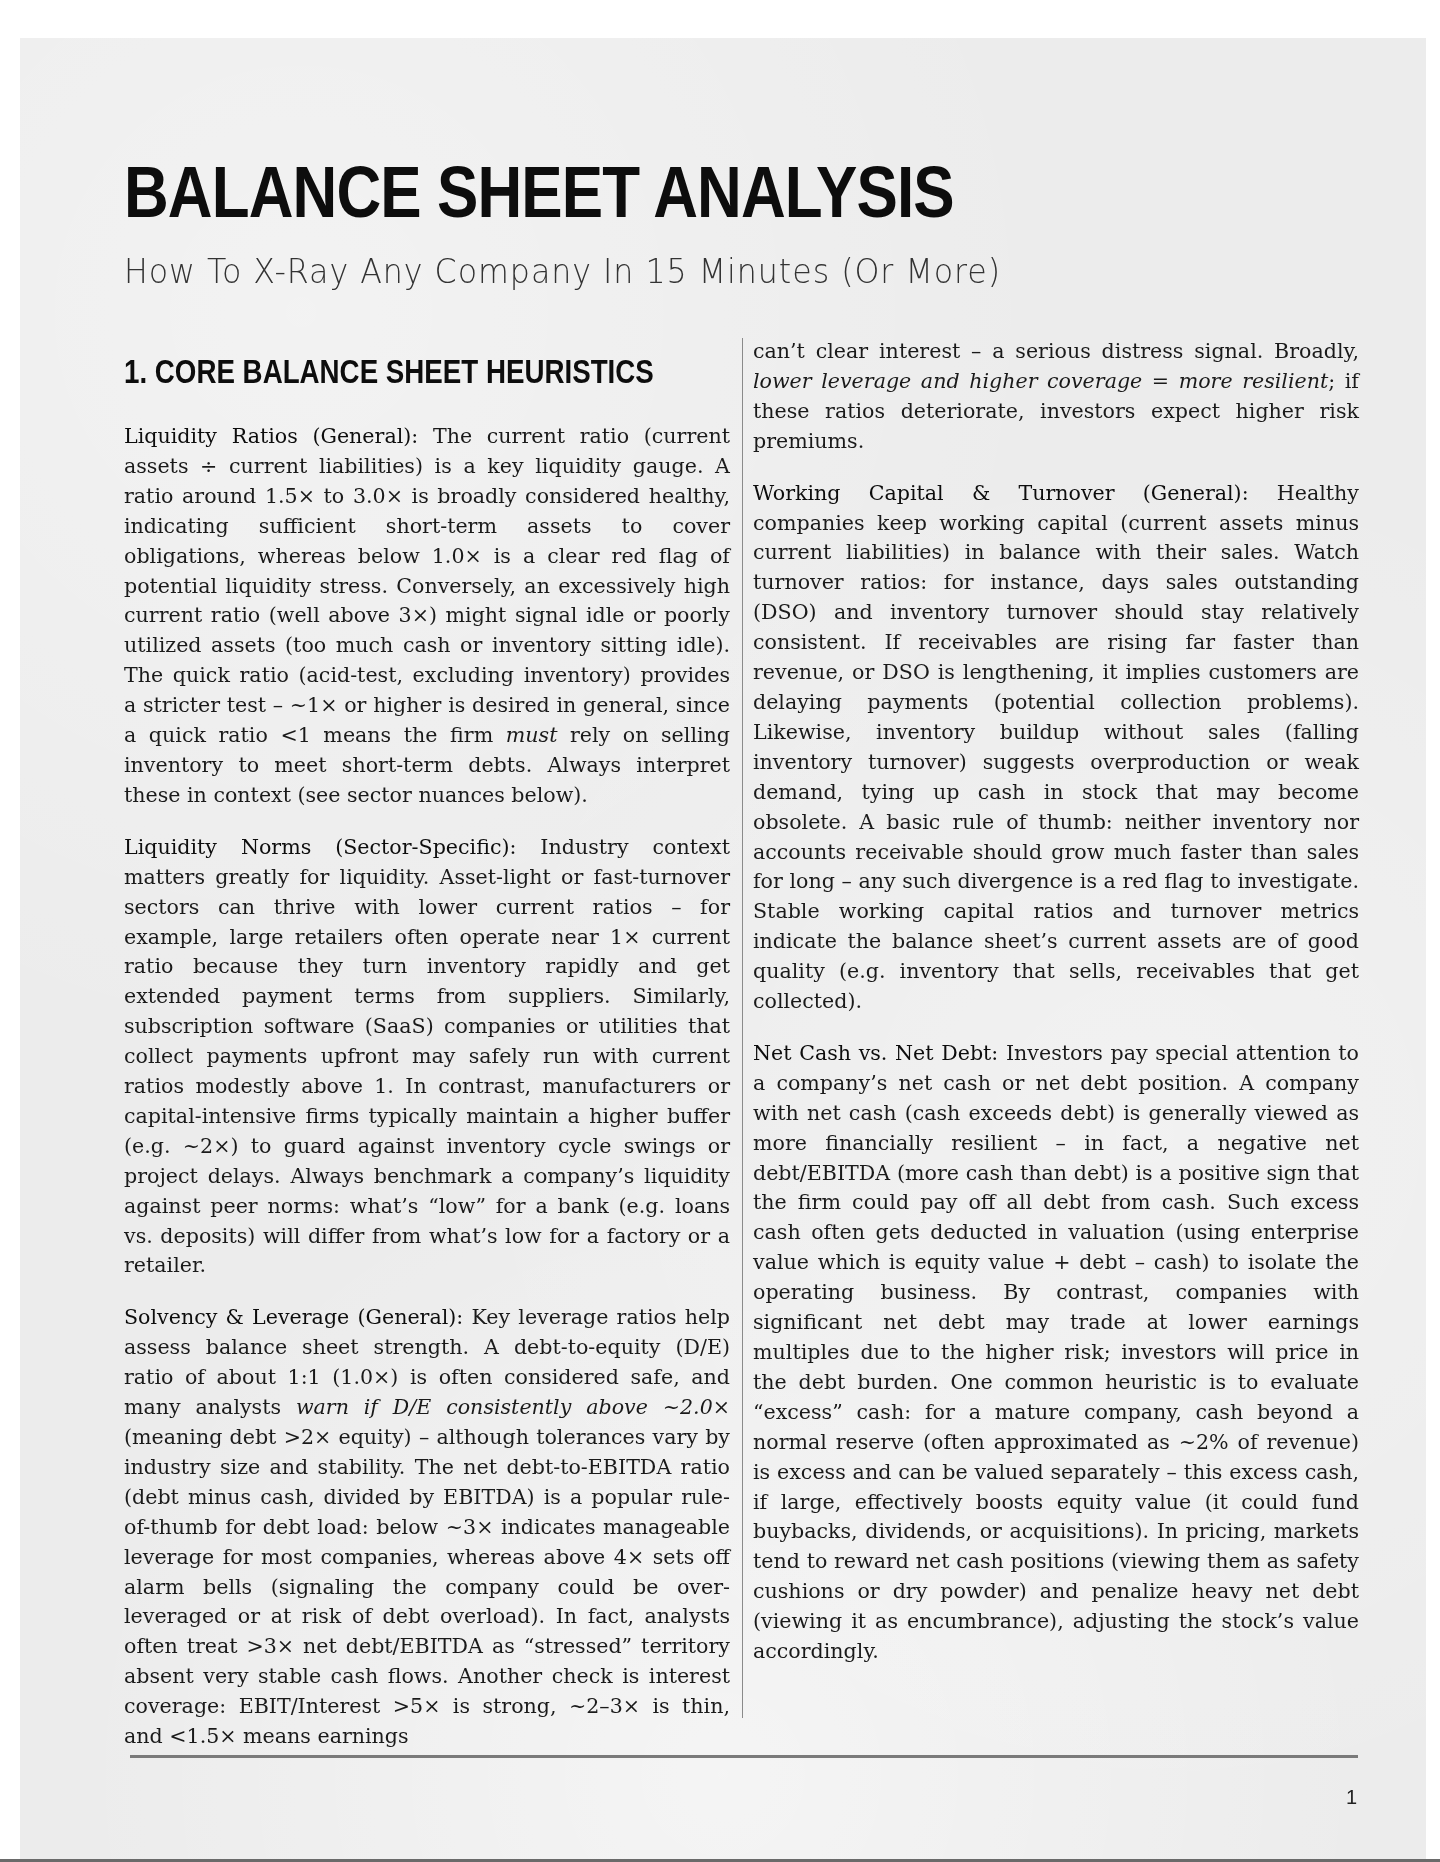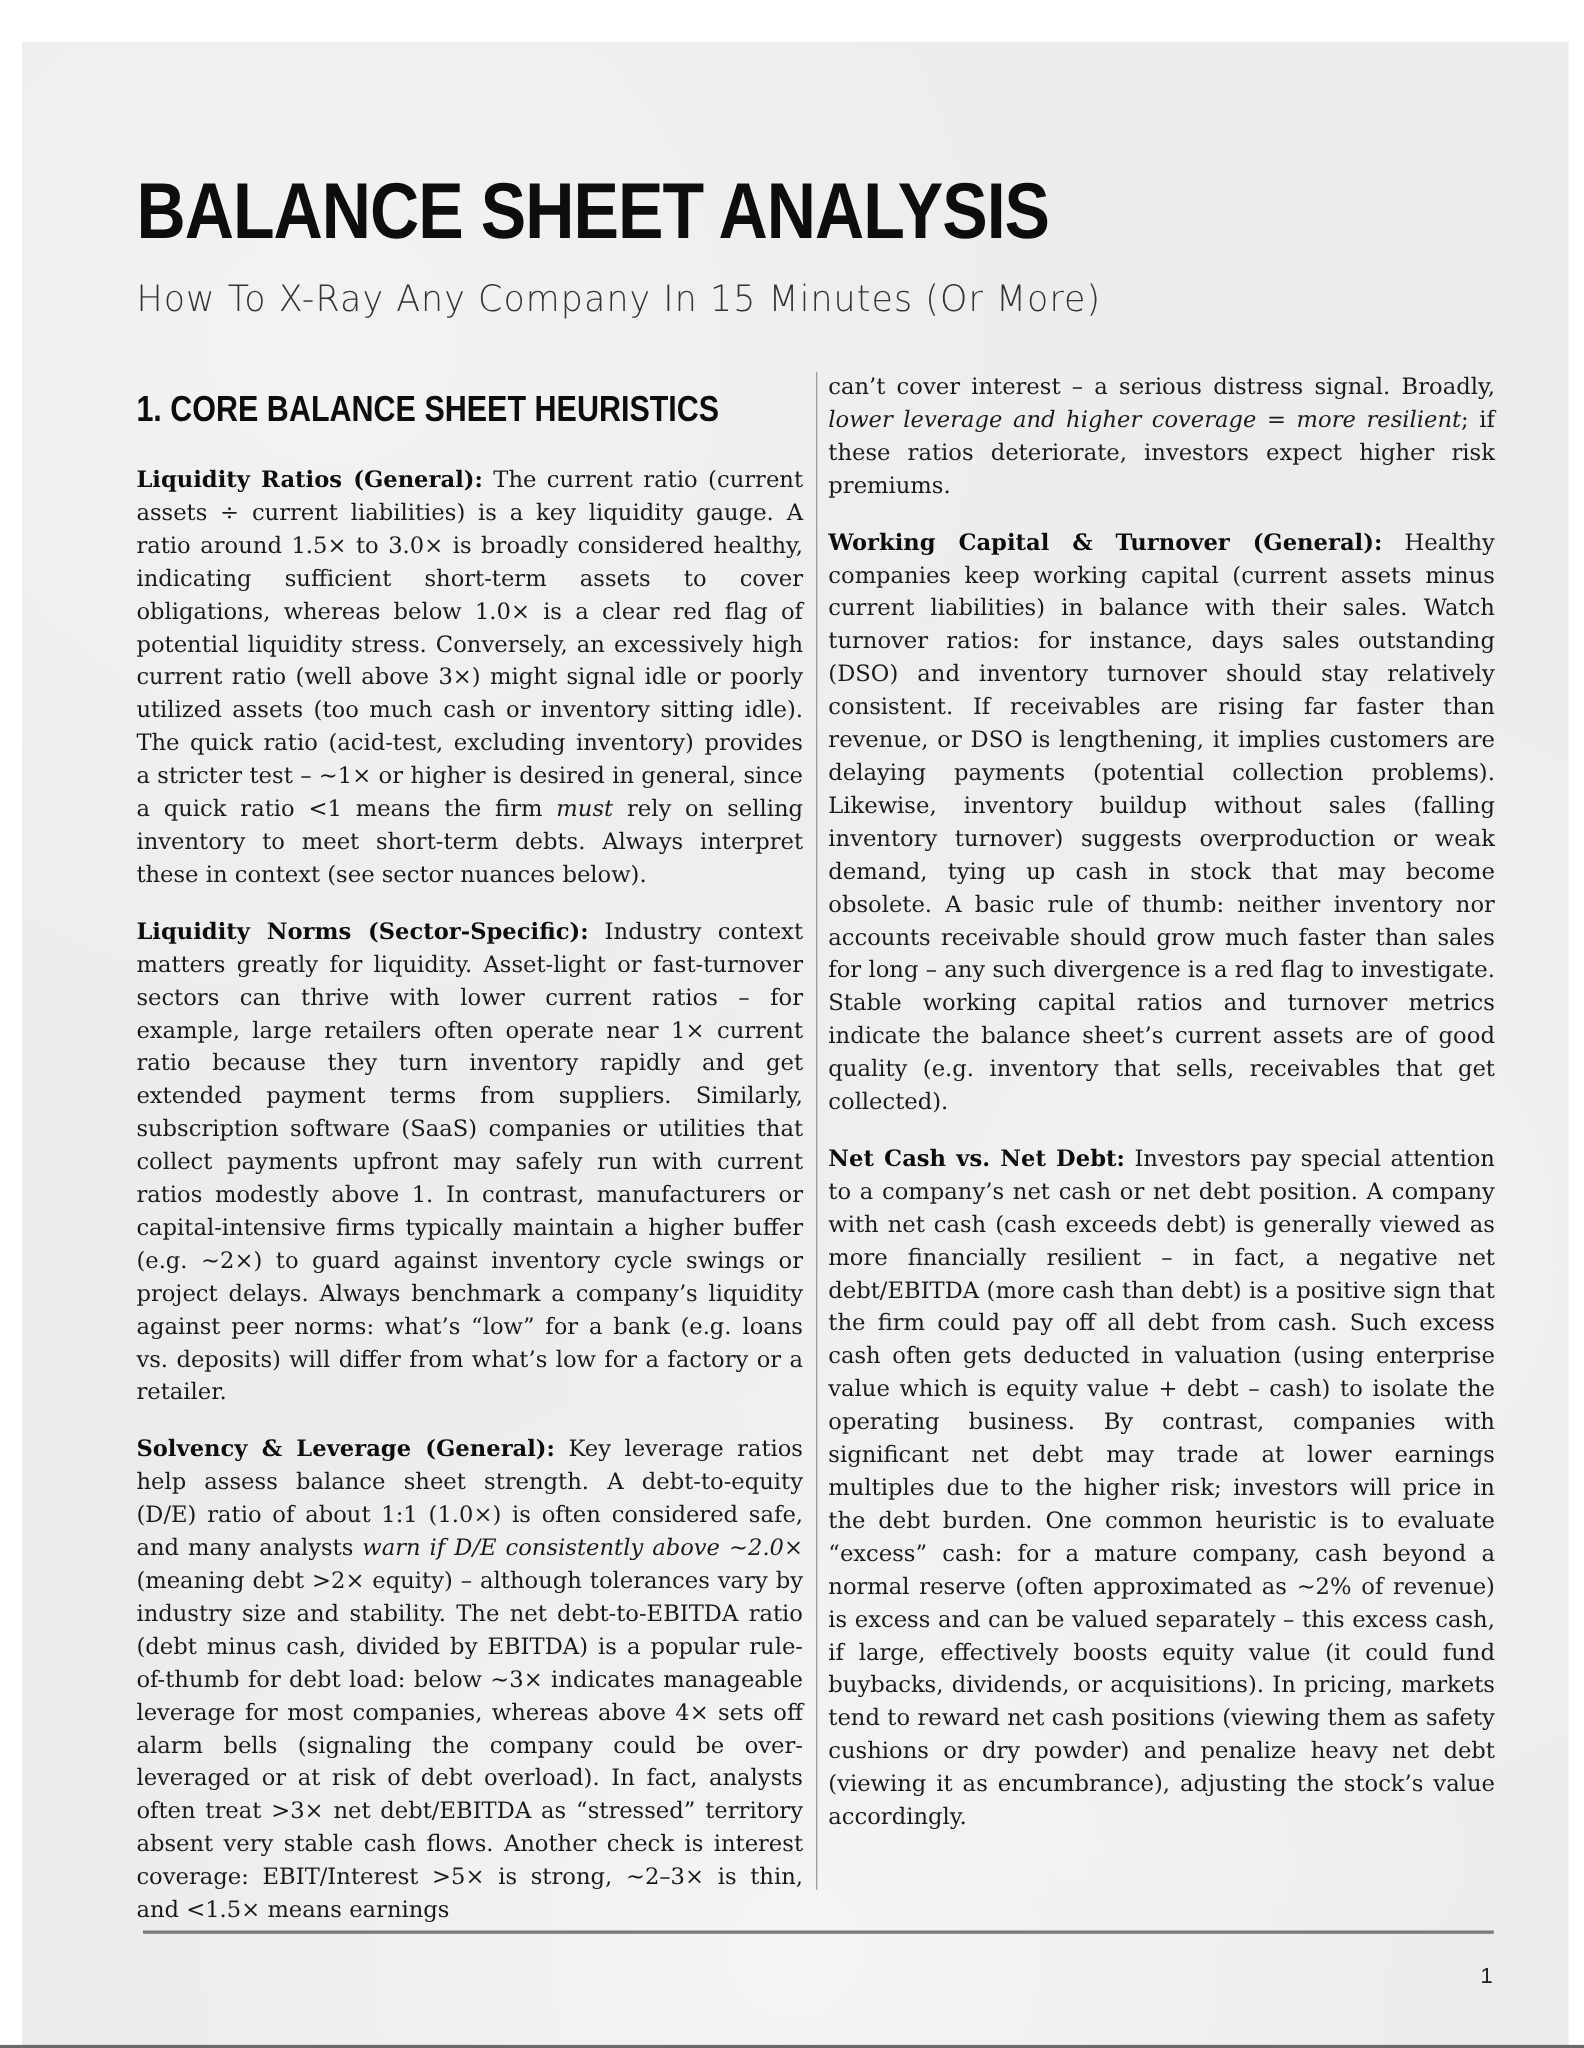"can’t cover interest – a" span { text: cover -> clear }
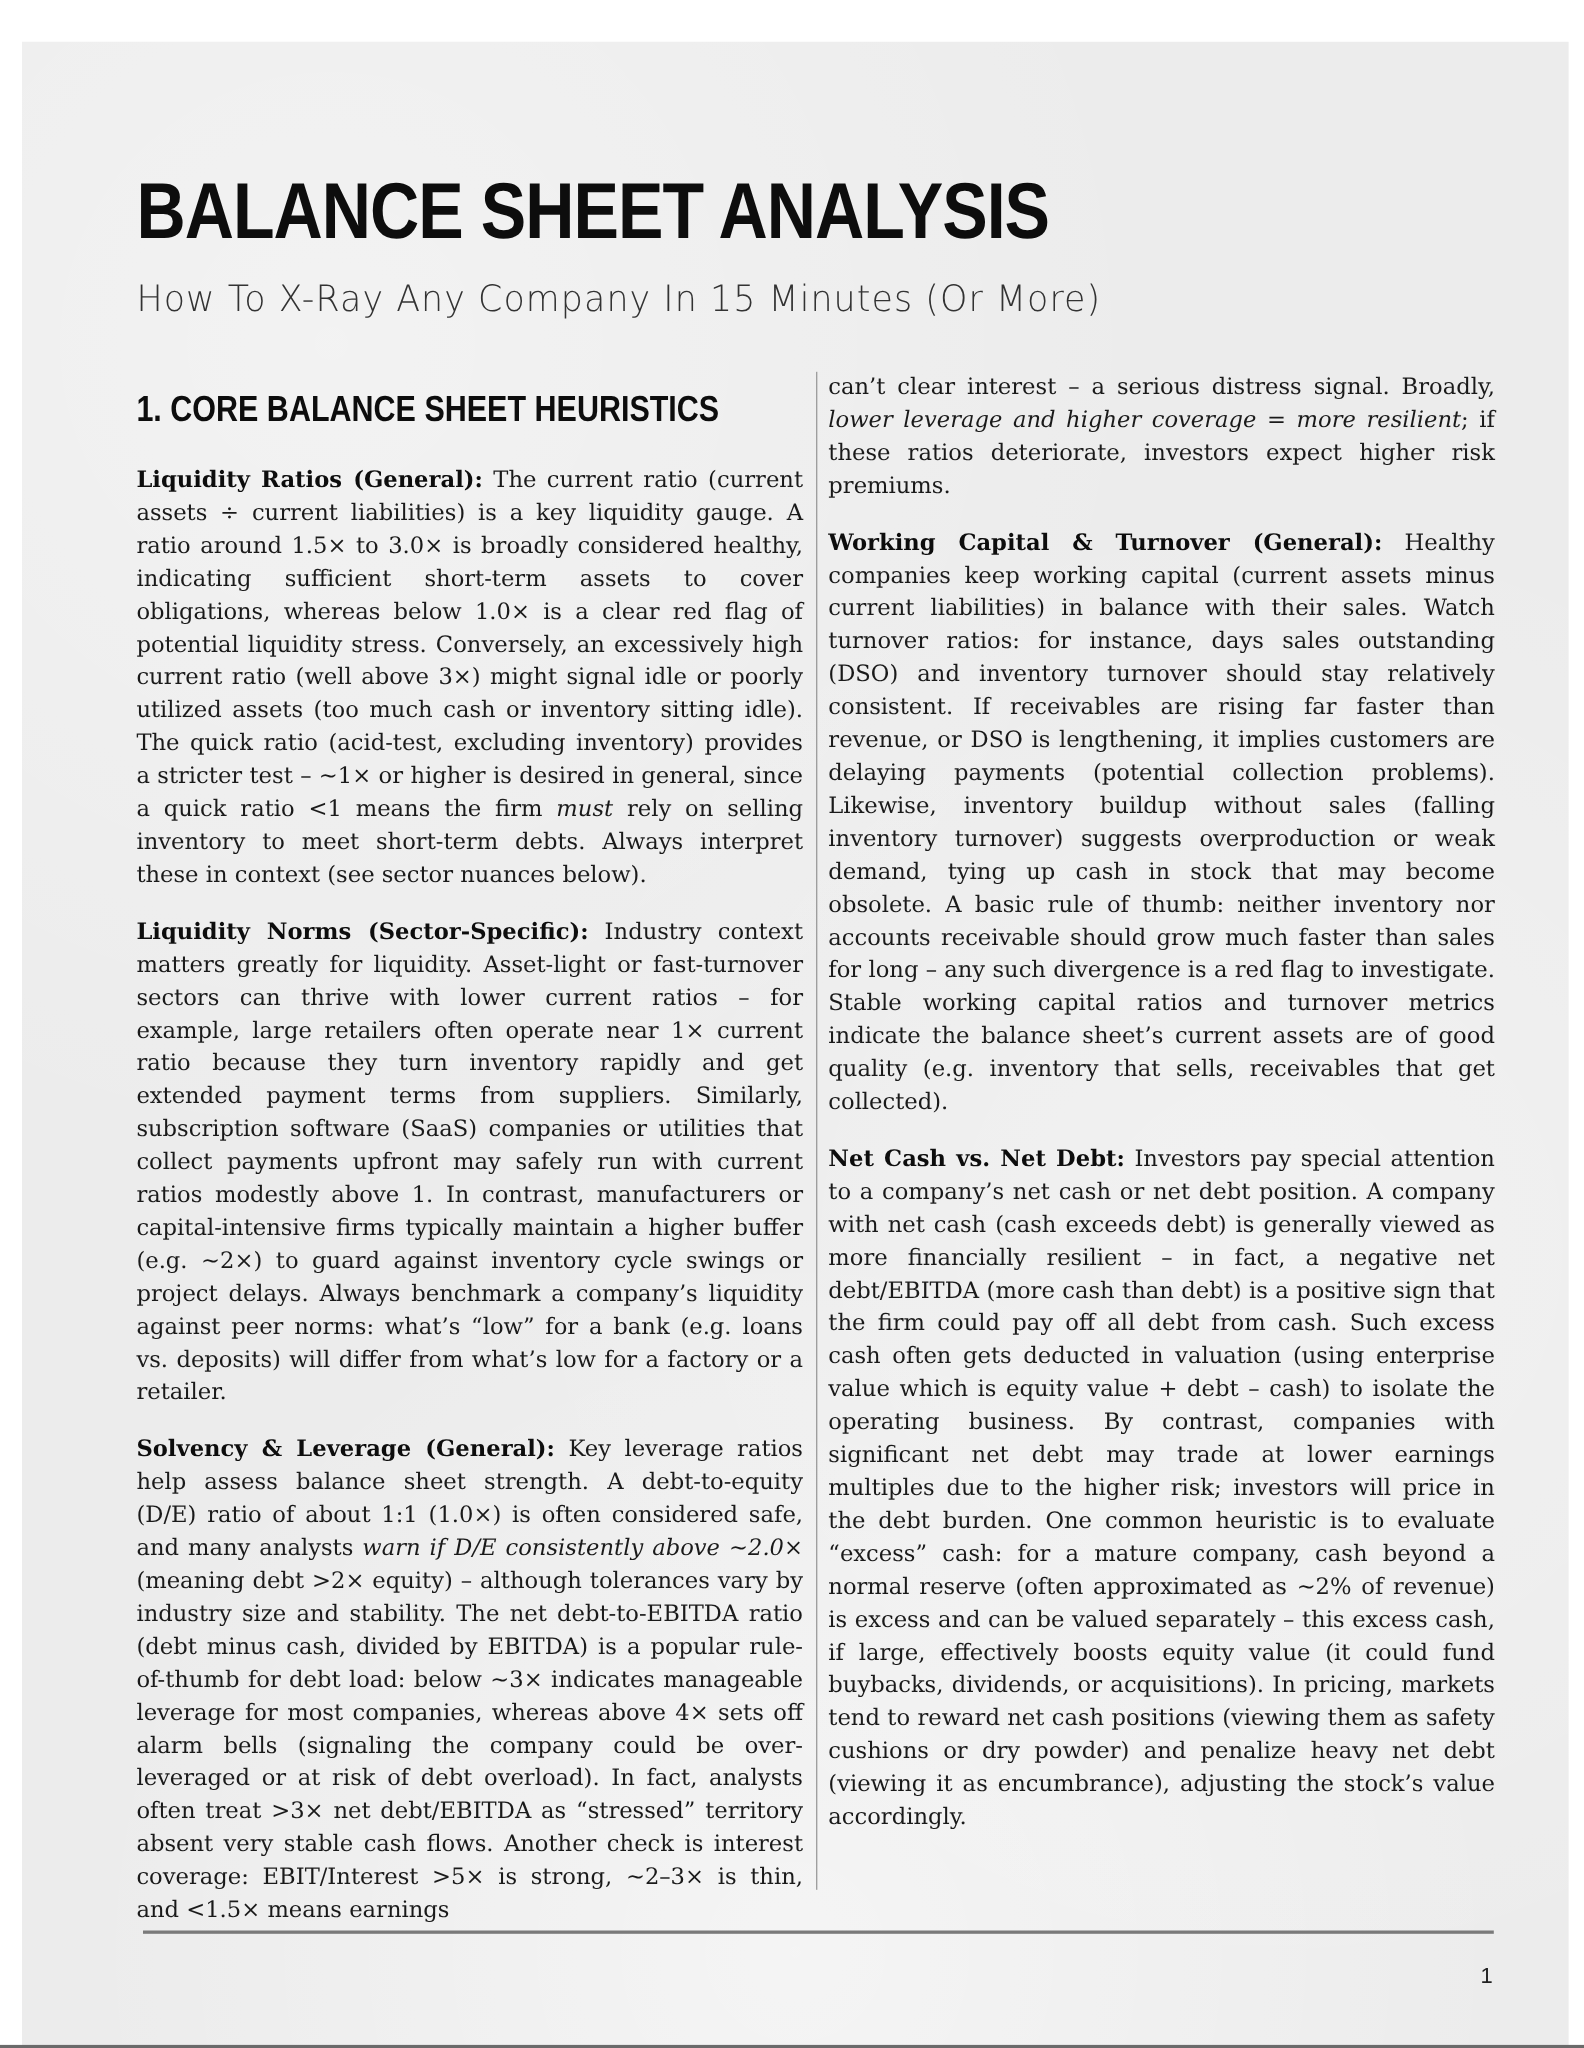"Liquidity Ratios (General):" .col .lead { font-weight: 700 -> 400 }
